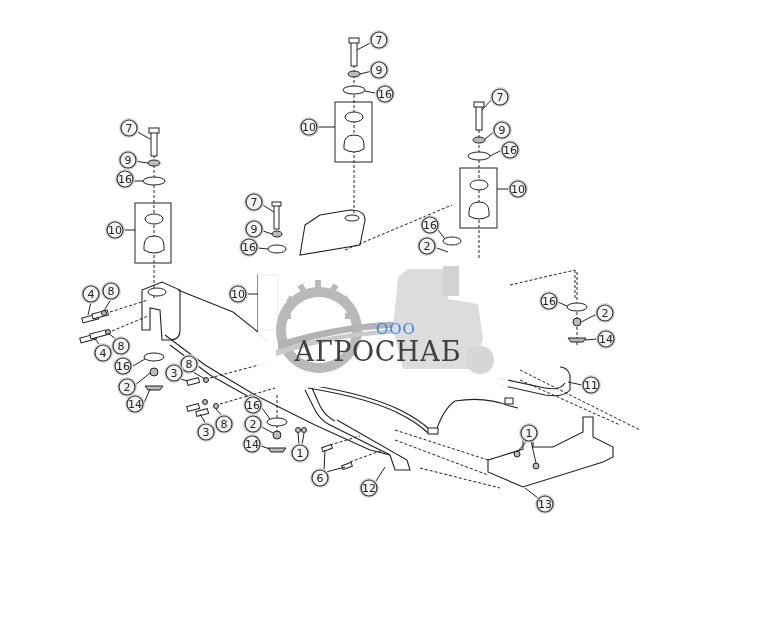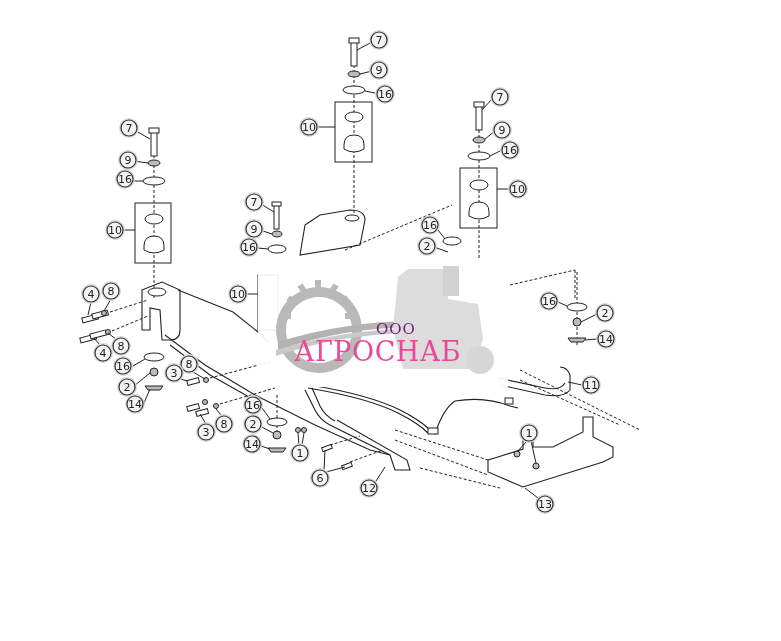"ООО" #wm-ooo { color: #701a75 -> #3b82f6 }
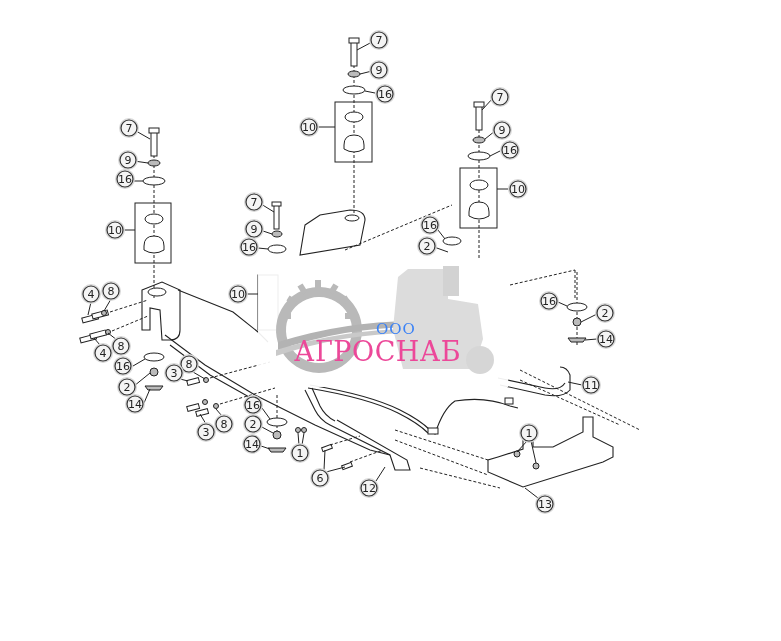"АГРОСНАБ" #wm-name { color: #ec4899 -> #404040 }
